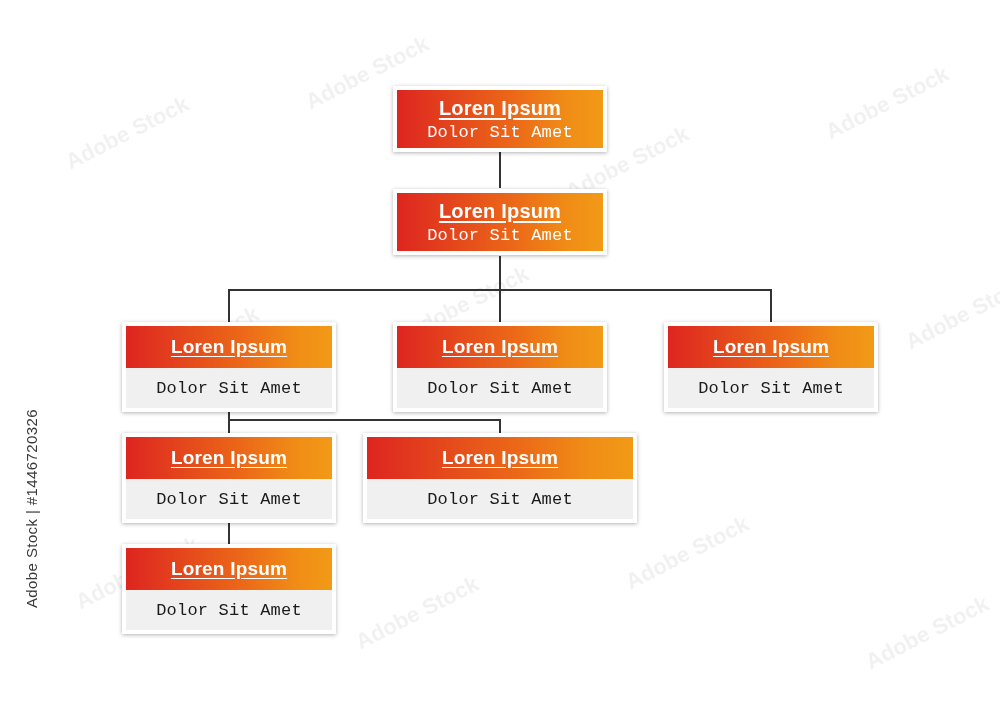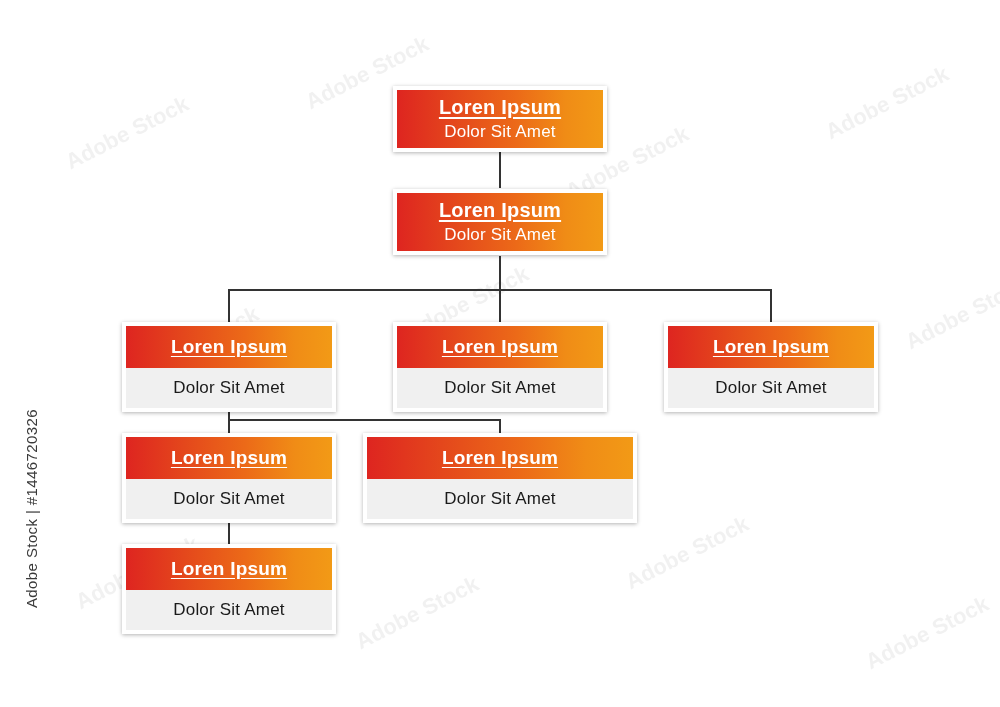"Dolor Sit Amet" .node .subtitle { font-family: none -> Liberation Mono, monospace }
